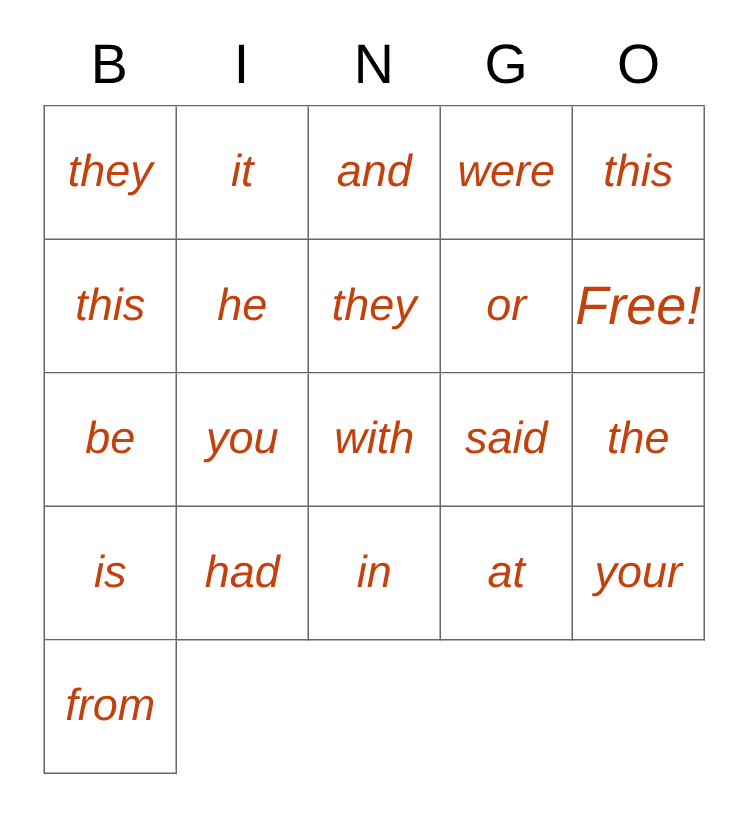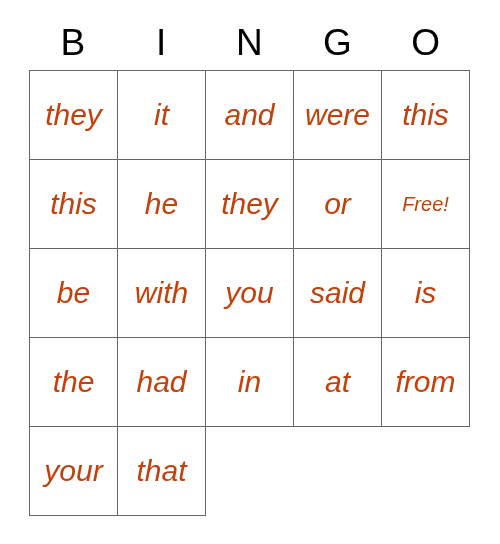"Free!" .grid-cell.free .cell-text { font-size: 20px -> 36px }
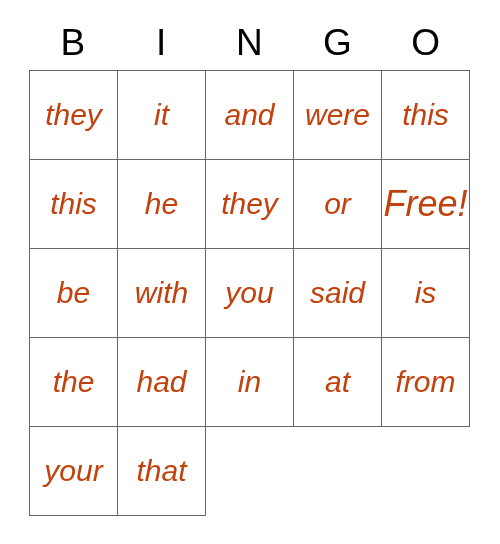"with" div.grid-cell { order: before "you" -> after "you" }
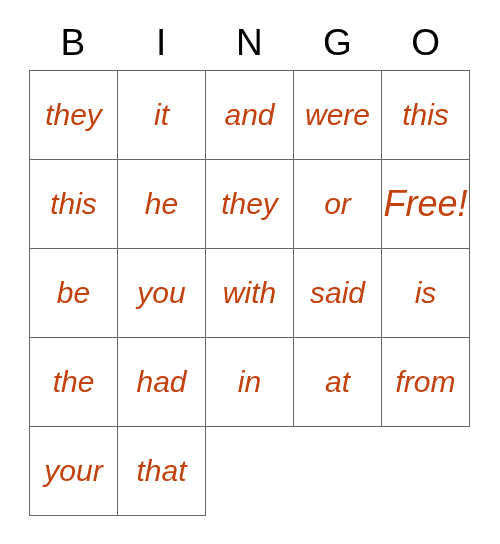"is" div.grid-cell { order: before "the" -> after "the" }
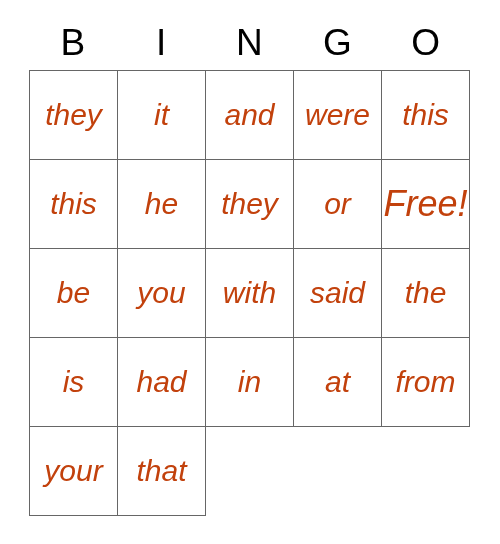"from" div.grid-cell { order: before "your" -> after "your" }
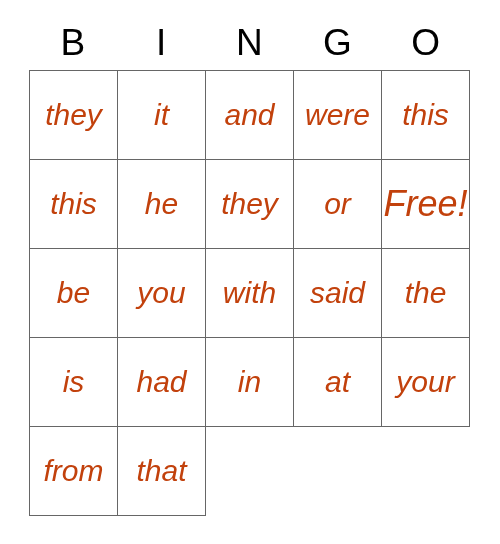"that" div.grid-cell { html: <div> <span>that</span> </div> -> none }
